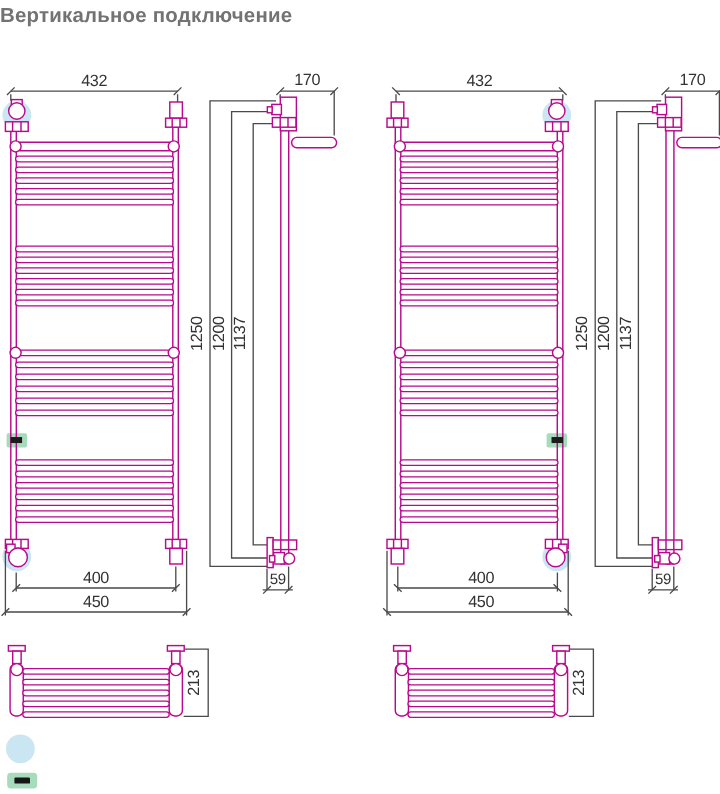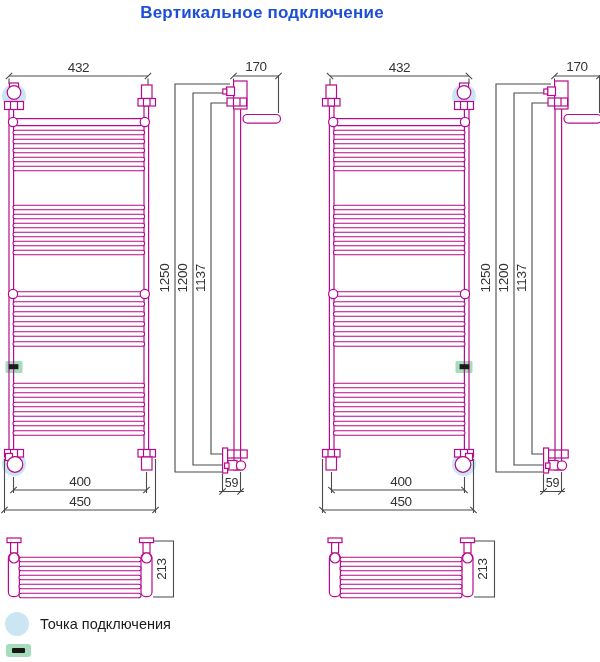"Вертикальное подключение" .title { color: #1d4ed8 -> #737373; text-align: center -> left }
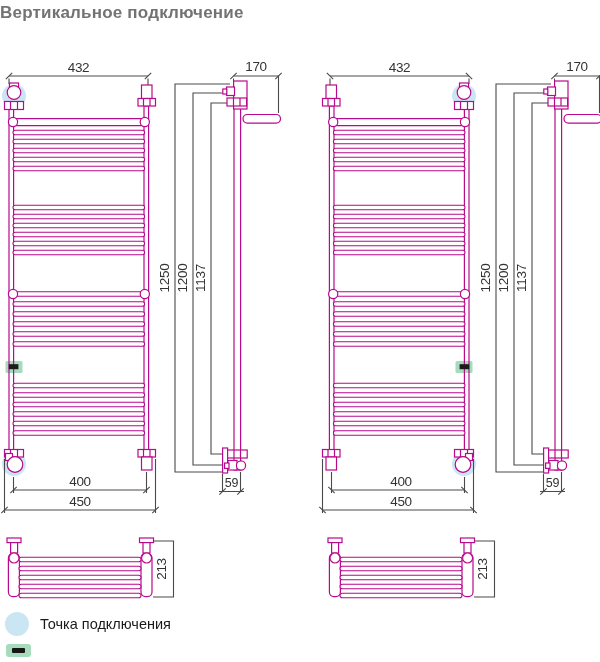"Точка подключения" span.legend-label { html: <span>Точка подключения</span> -> none }
